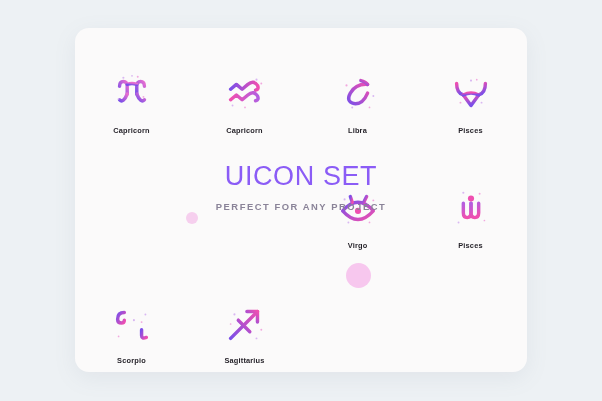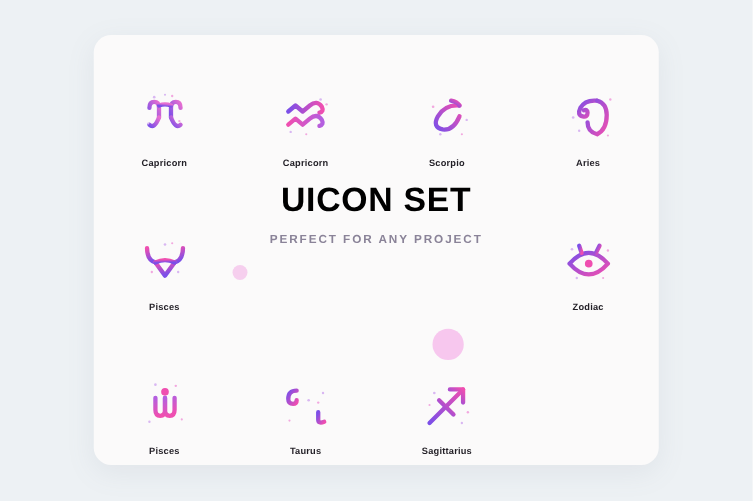"Scorpio" span.cap { text: Scorpio -> Libra }
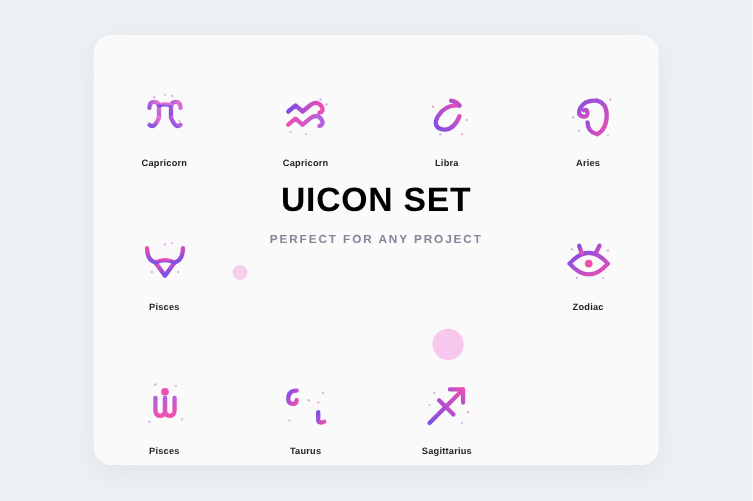"Aries" div.cell { html: <div> <span> <svg> <defs> <linearGradient> <stop></stop> <stop></stop> </linearGradient> </defs> <g> <path></path> <path></path> <path></path> </g> <circle></circle> <circle></circle> <circle></circle> <circle></circle> </svg> </span> <span>Aries</span> </div> -> none }
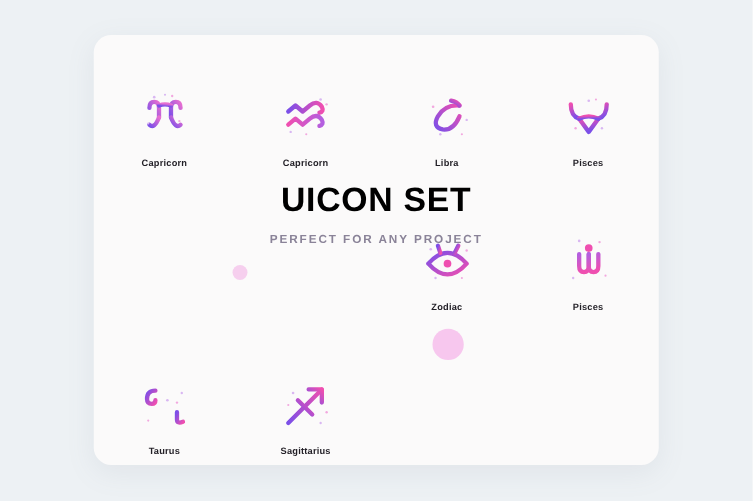"UICON SET" .title-sub { color: #000000 -> #8b5cf6; font-weight: bold -> normal; margin: 0 0 0 0 -> 16px 0 0 0 }
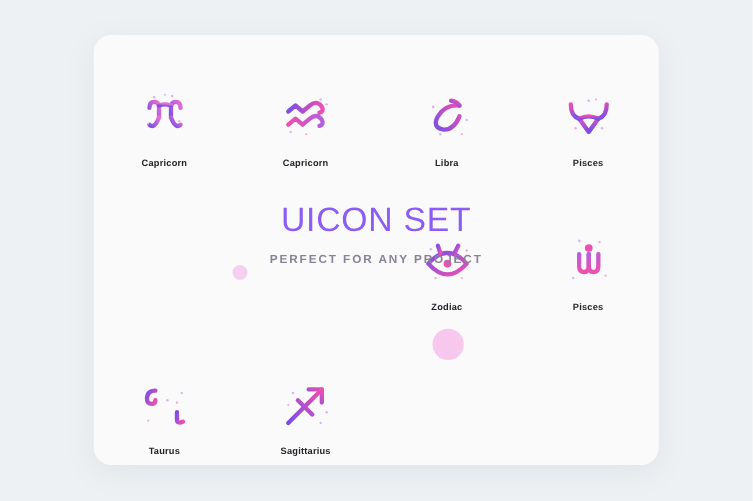"Zodiac" span.cap { text: Zodiac -> Virgo }
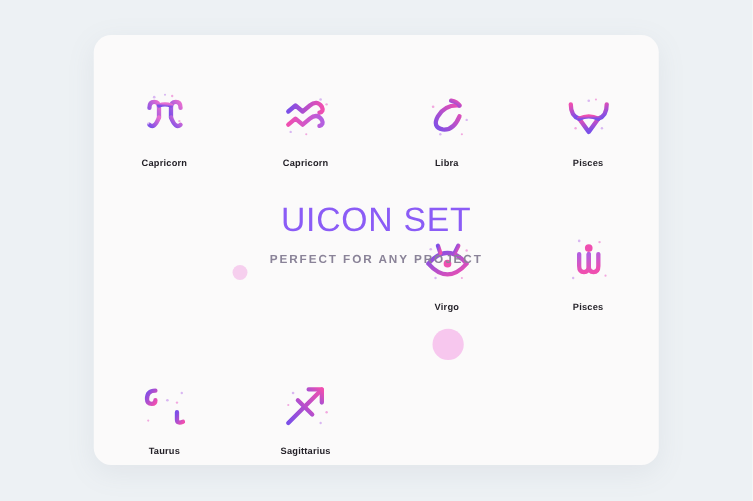"Taurus" span.cap { text: Taurus -> Scorpio }
